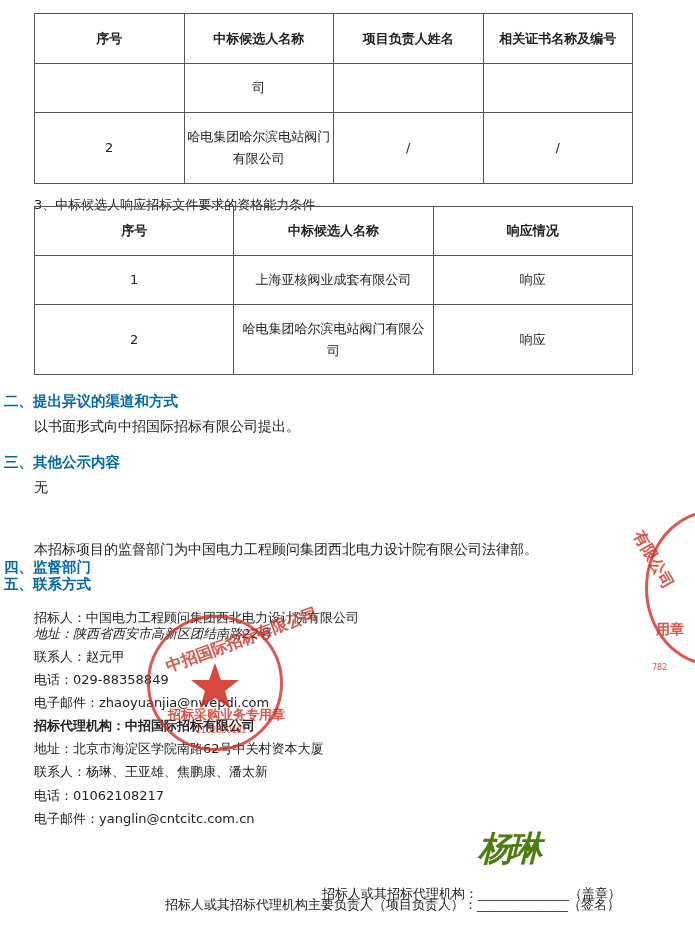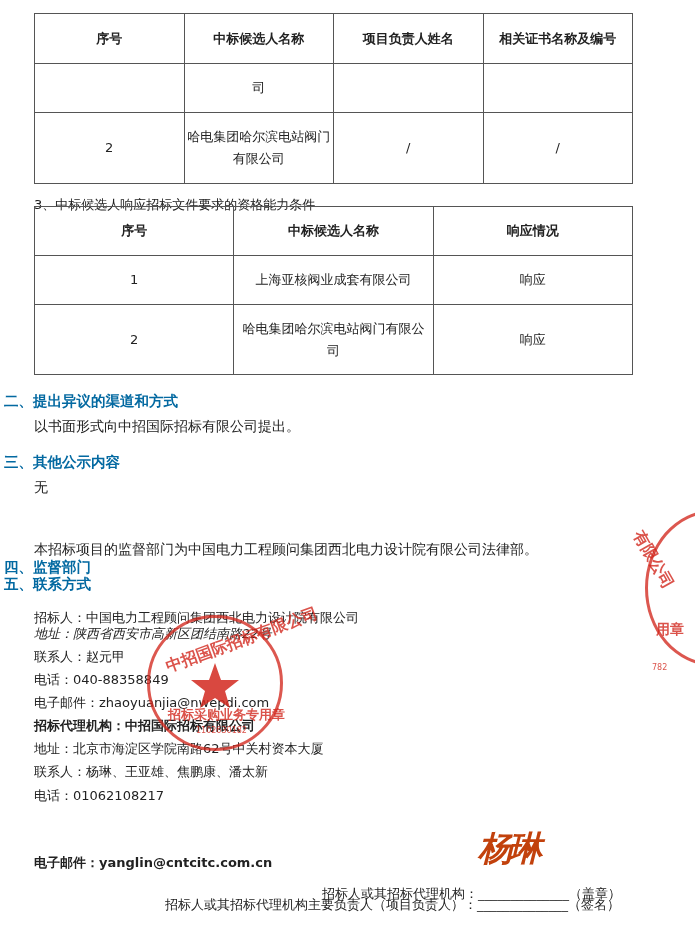"电话：040-88358849" div.abs { text: 040-88358849 -> 029-88358849 }
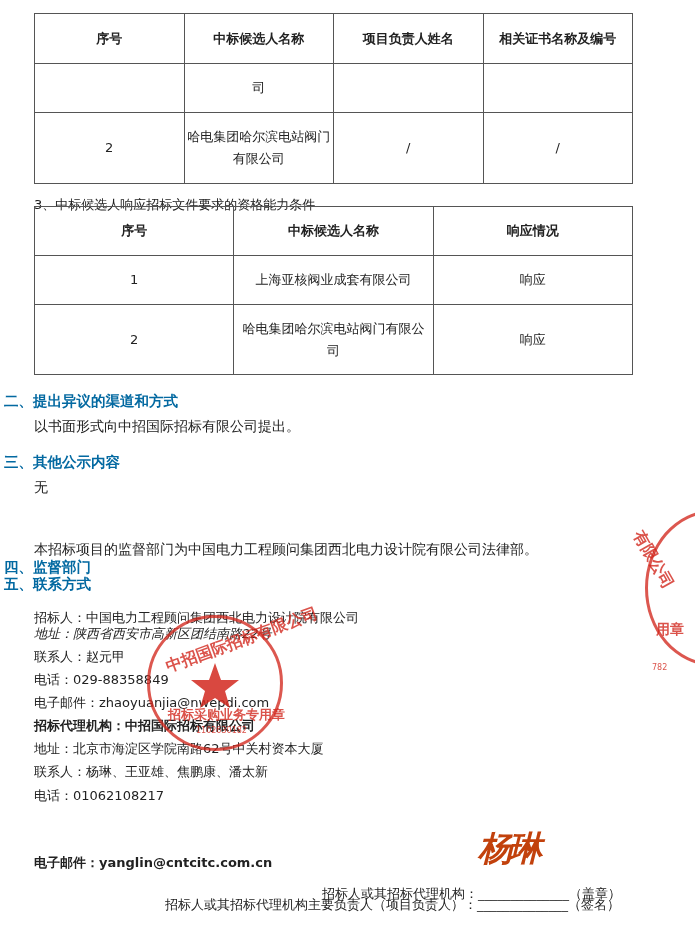"电子邮件：yanglin@cntcitc.com.cn" div.abs { font-weight: bold -> none; top: 854px -> 810px }
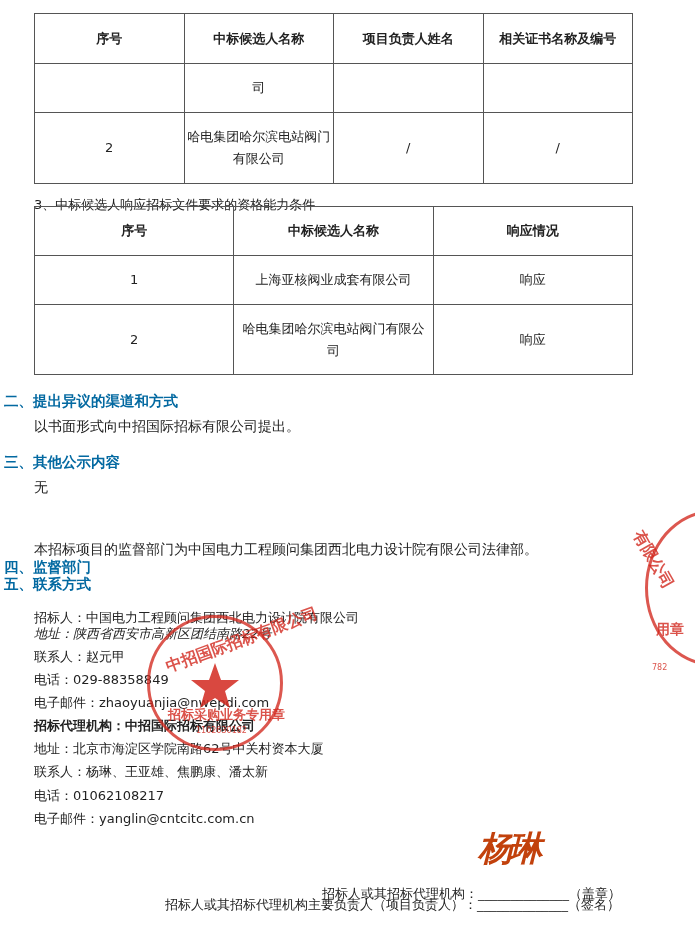"杨琳" .sig { color: #c2410c -> #4d7c0f }
